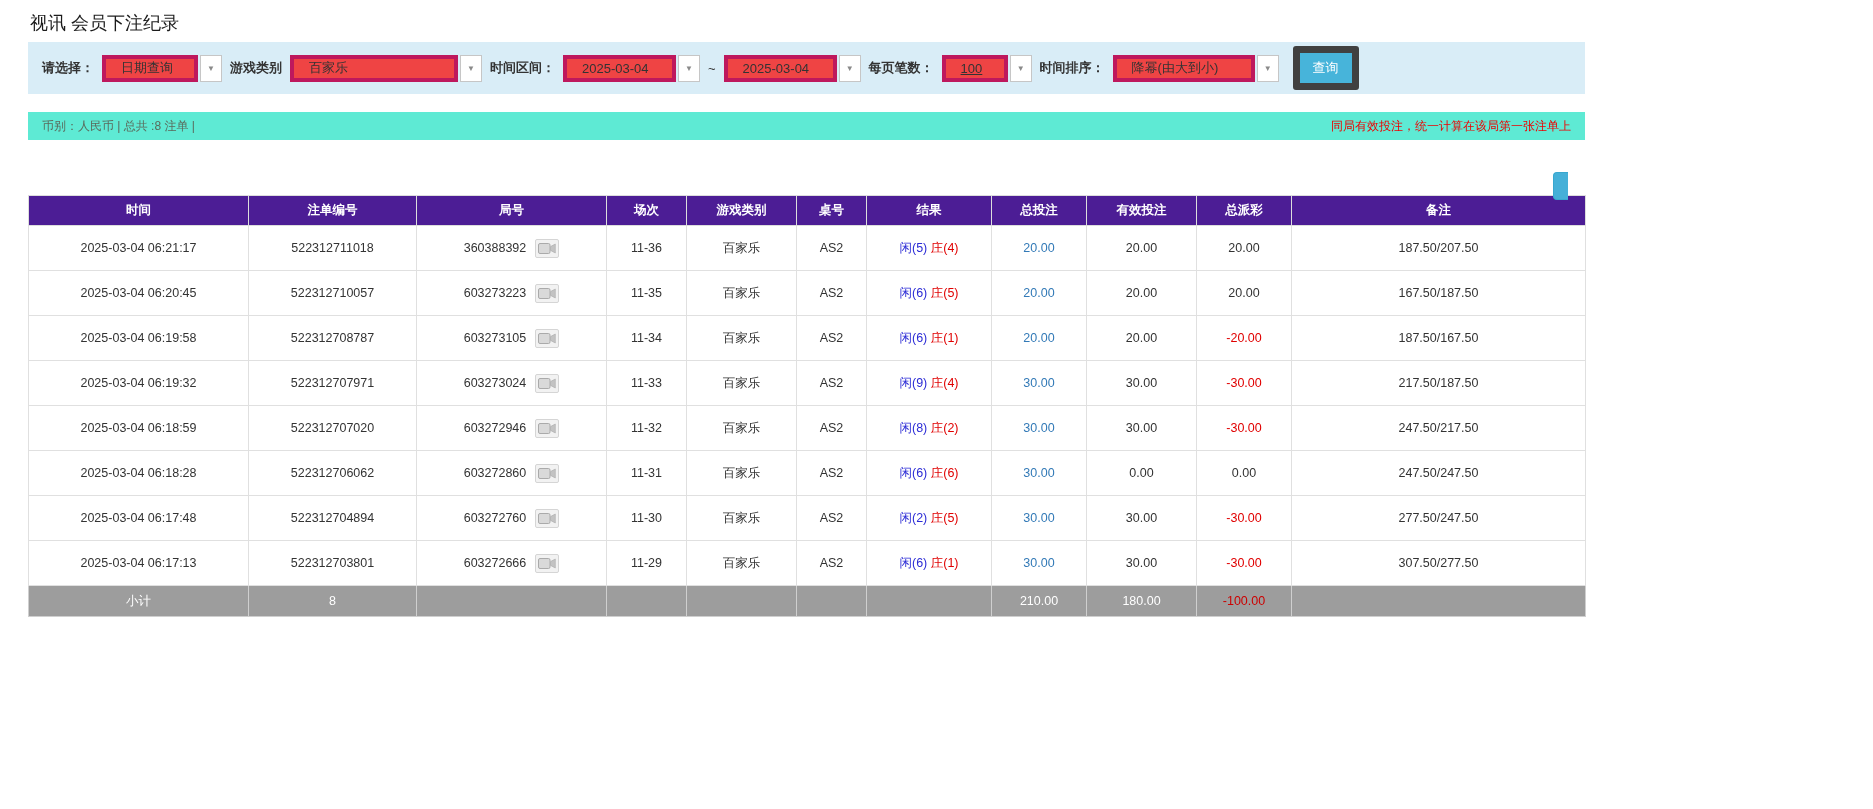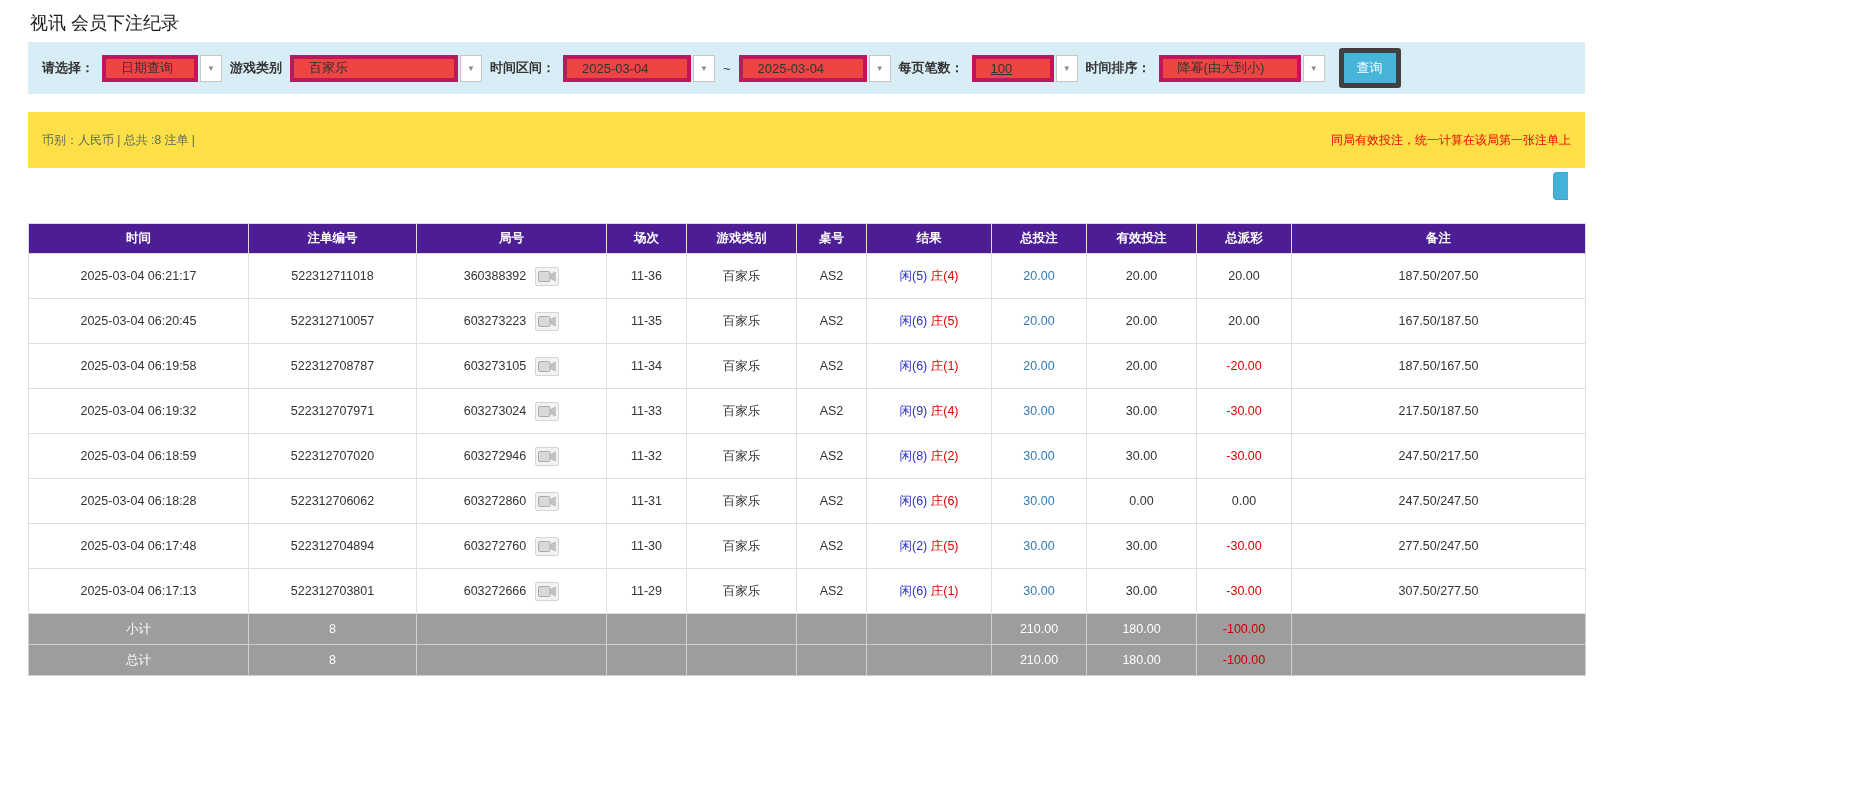"2025-03-04" .w-date { width: 128px -> 113px }
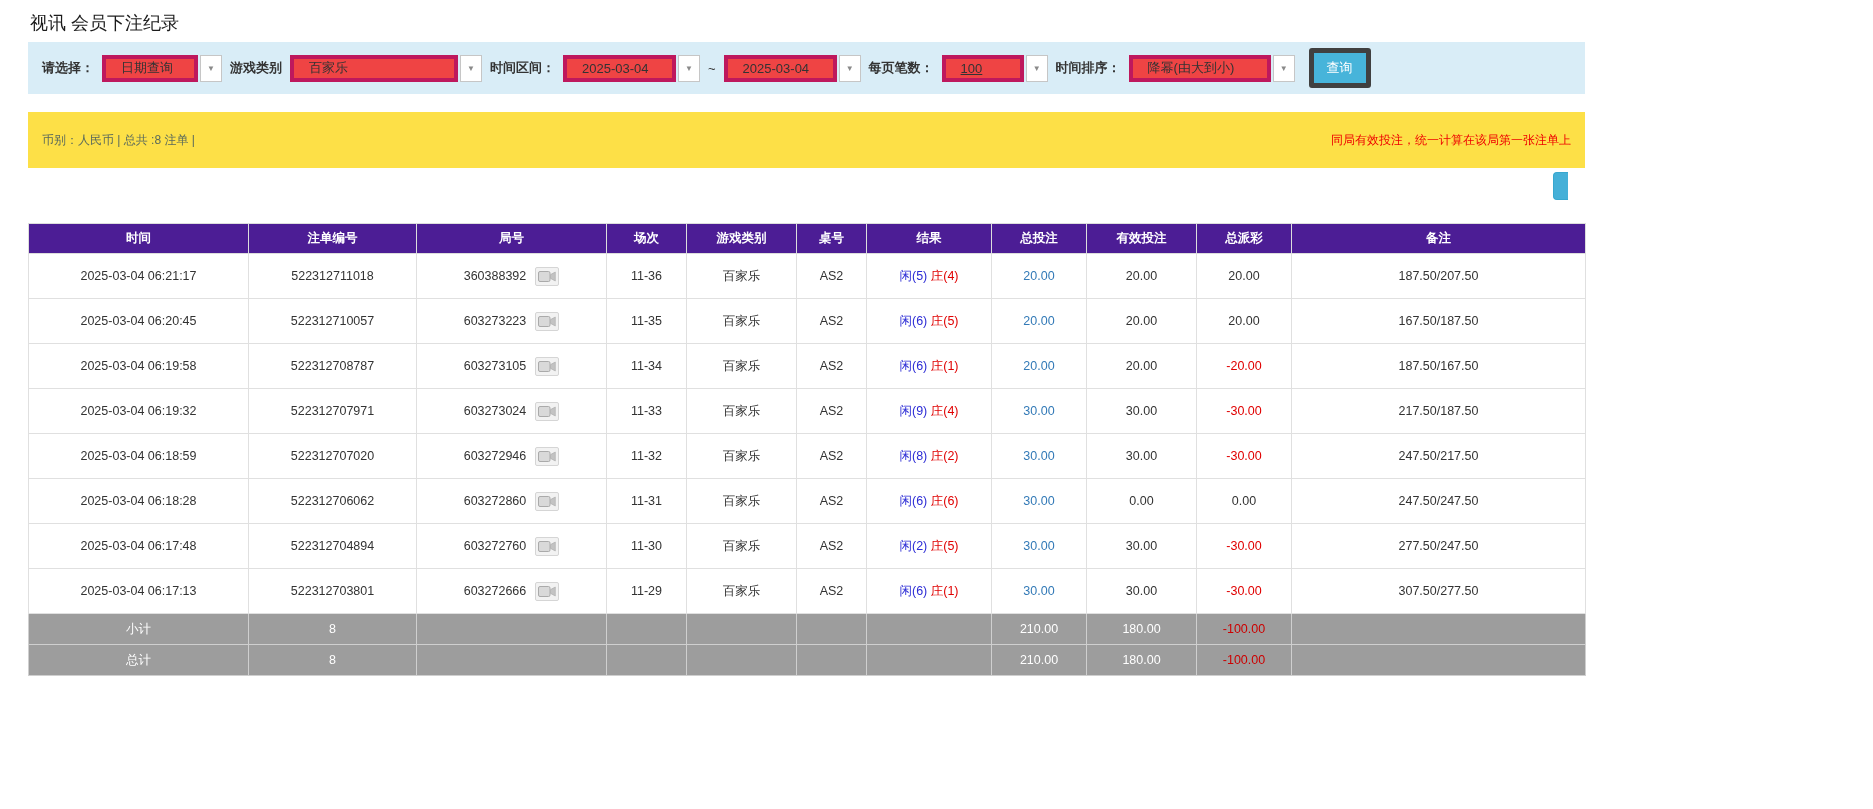"100" .w-size { width: 82px -> 66px }
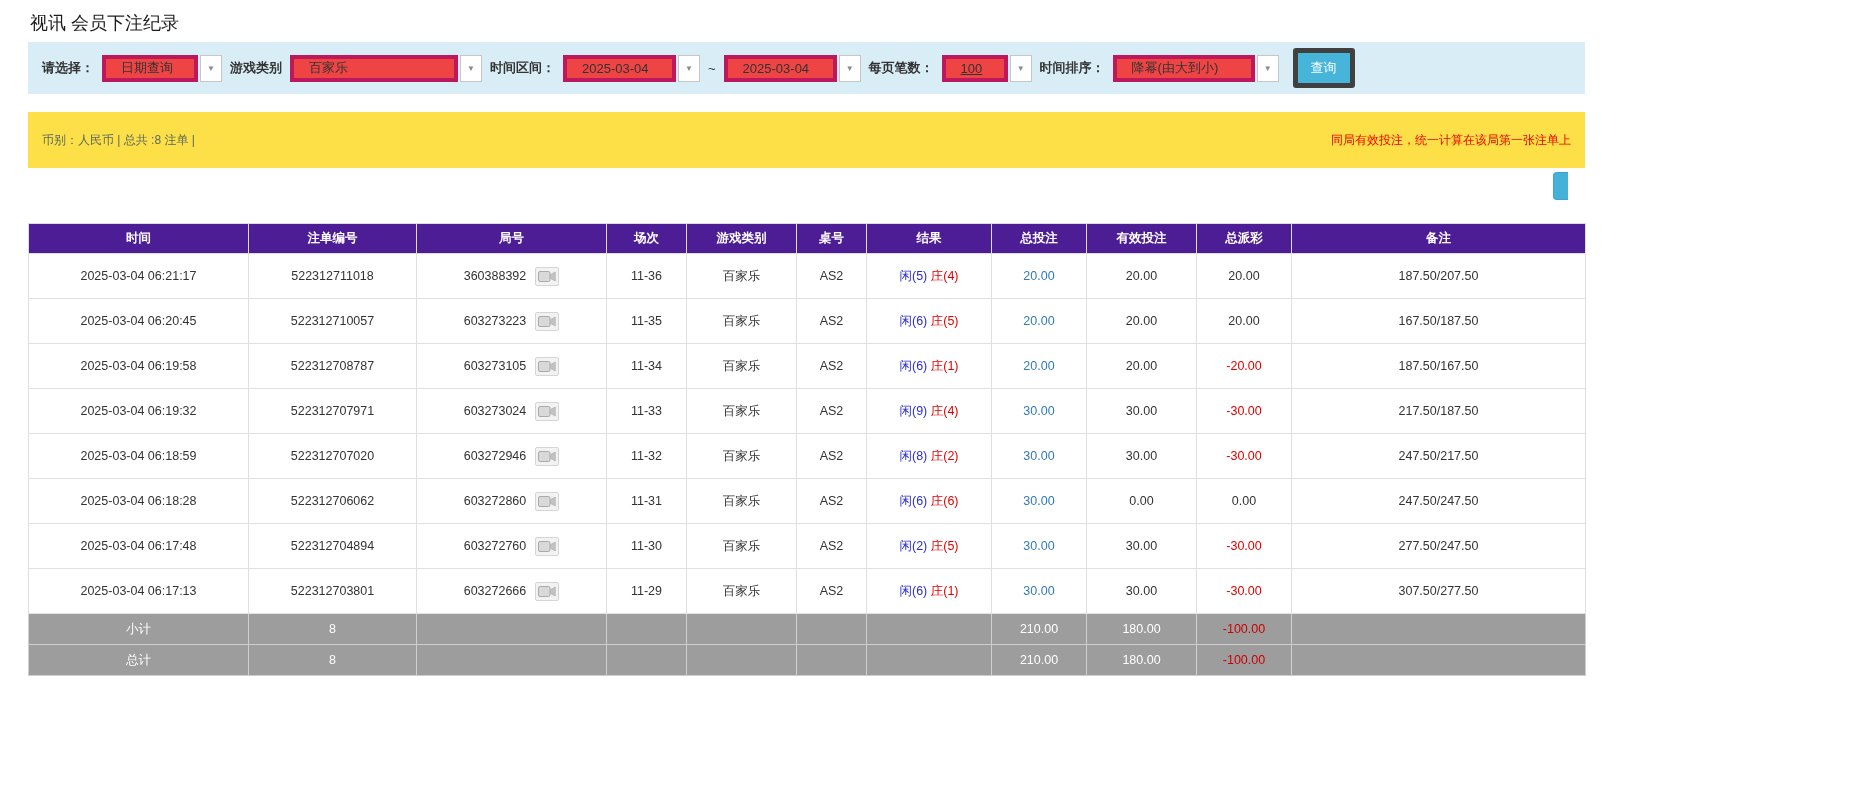"查询" .btn-search { border: 5px solid #404040 -> 7px solid #404040 }
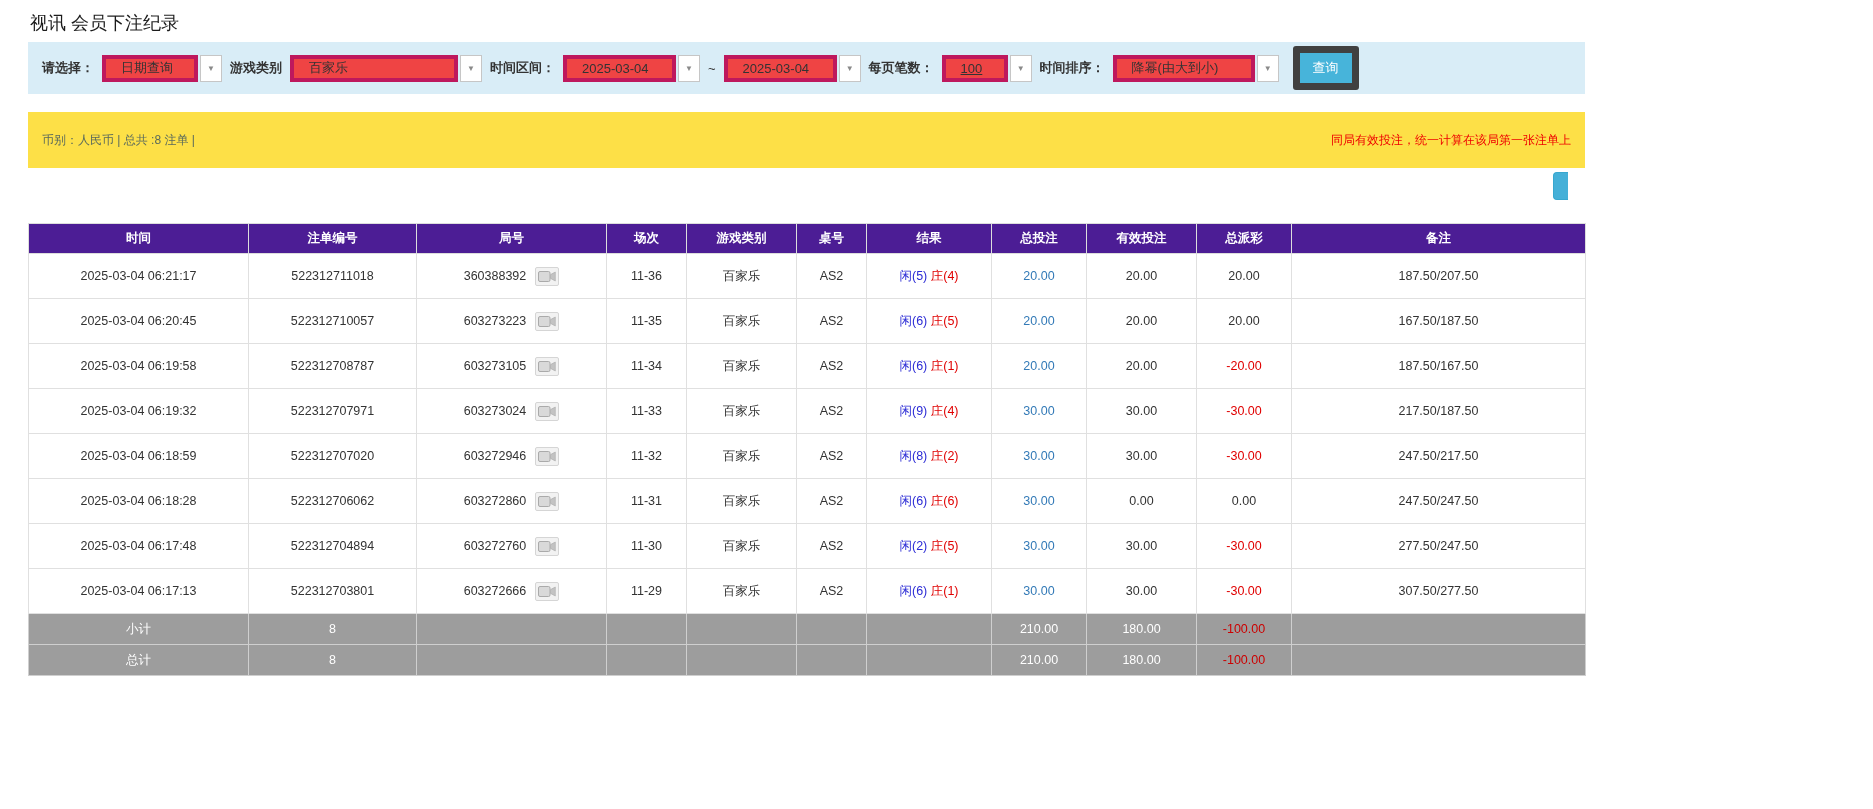"币别：人民币 | 总共 :8 注单" .summary-bar { background: #fde047 -> #5eead4; height: 56px -> 28px }
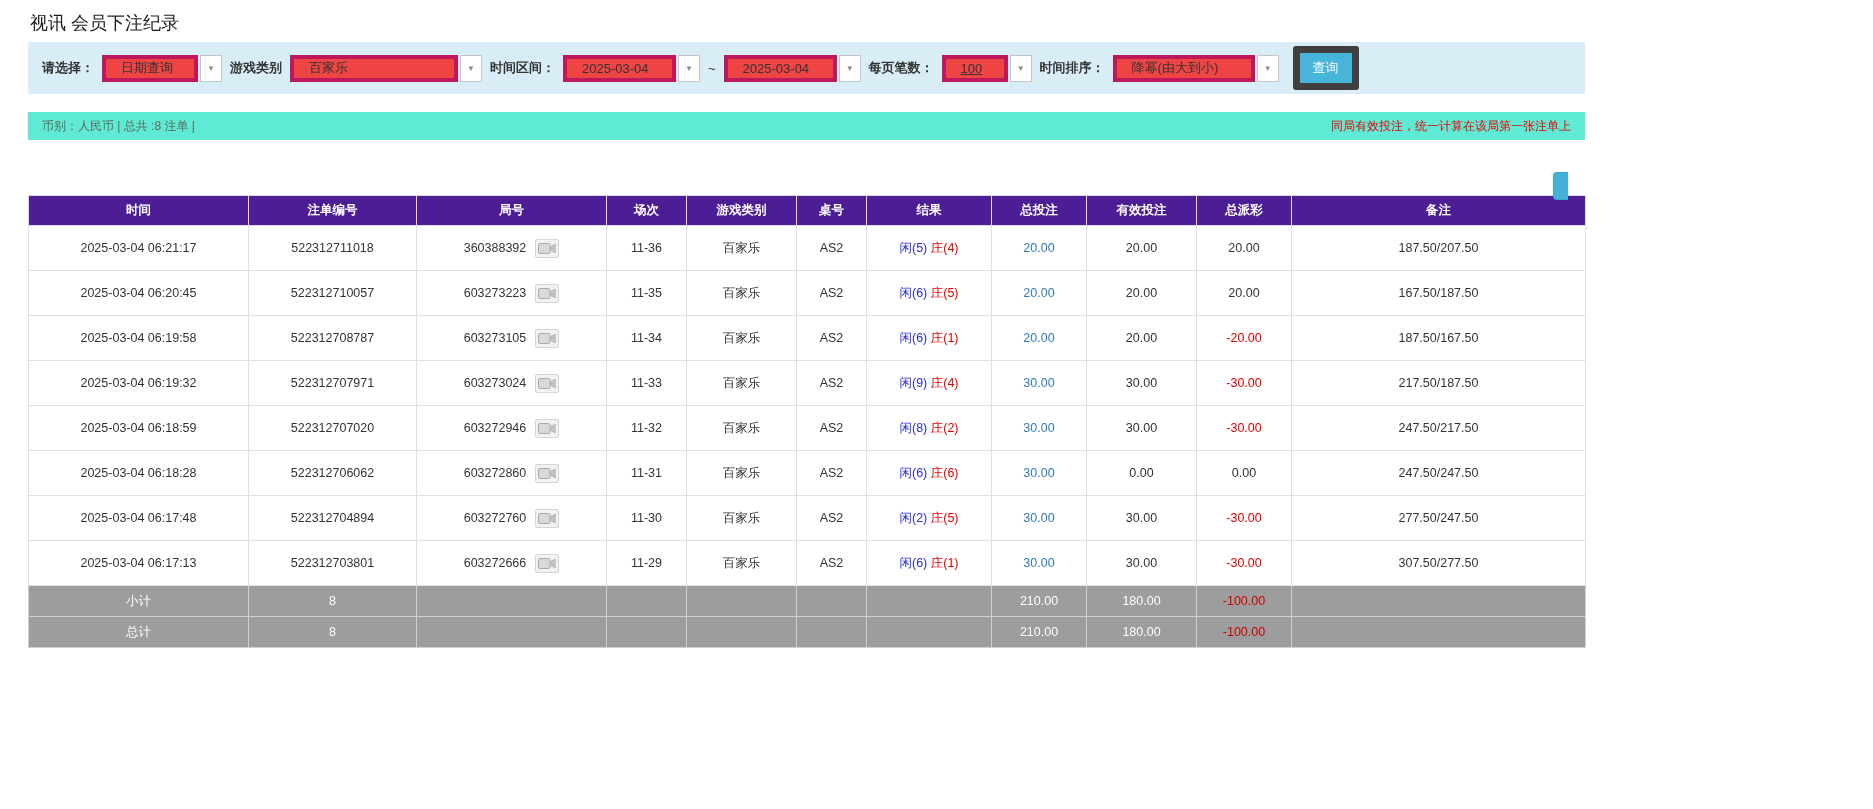"总计" tr.totals { html: <tr> <td>总计</td> <td>8</td> <td></td> <td></td> <td></td> <td></td> <td></td> <td>210.00</td> <td>180.00</td> <td><span>-100.00</span></td> <td></td> </tr> -> none }
